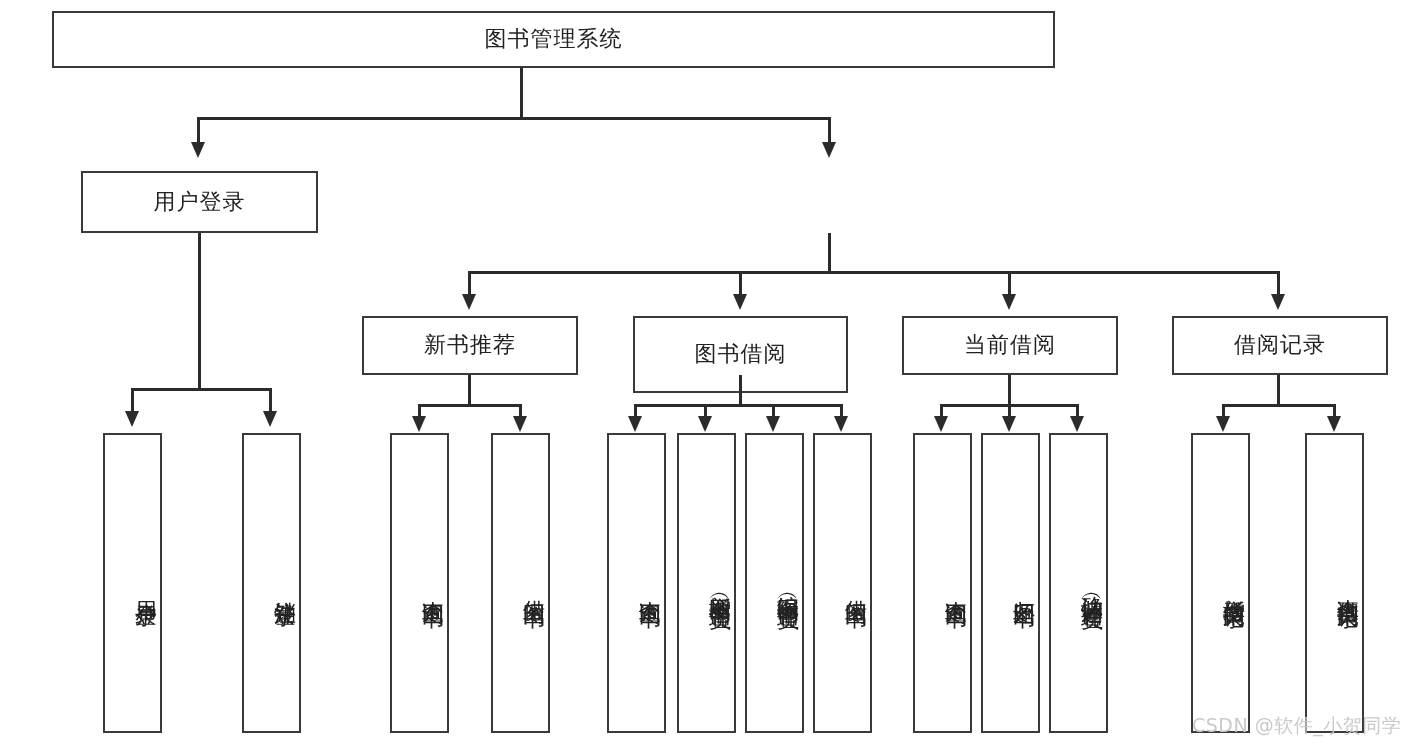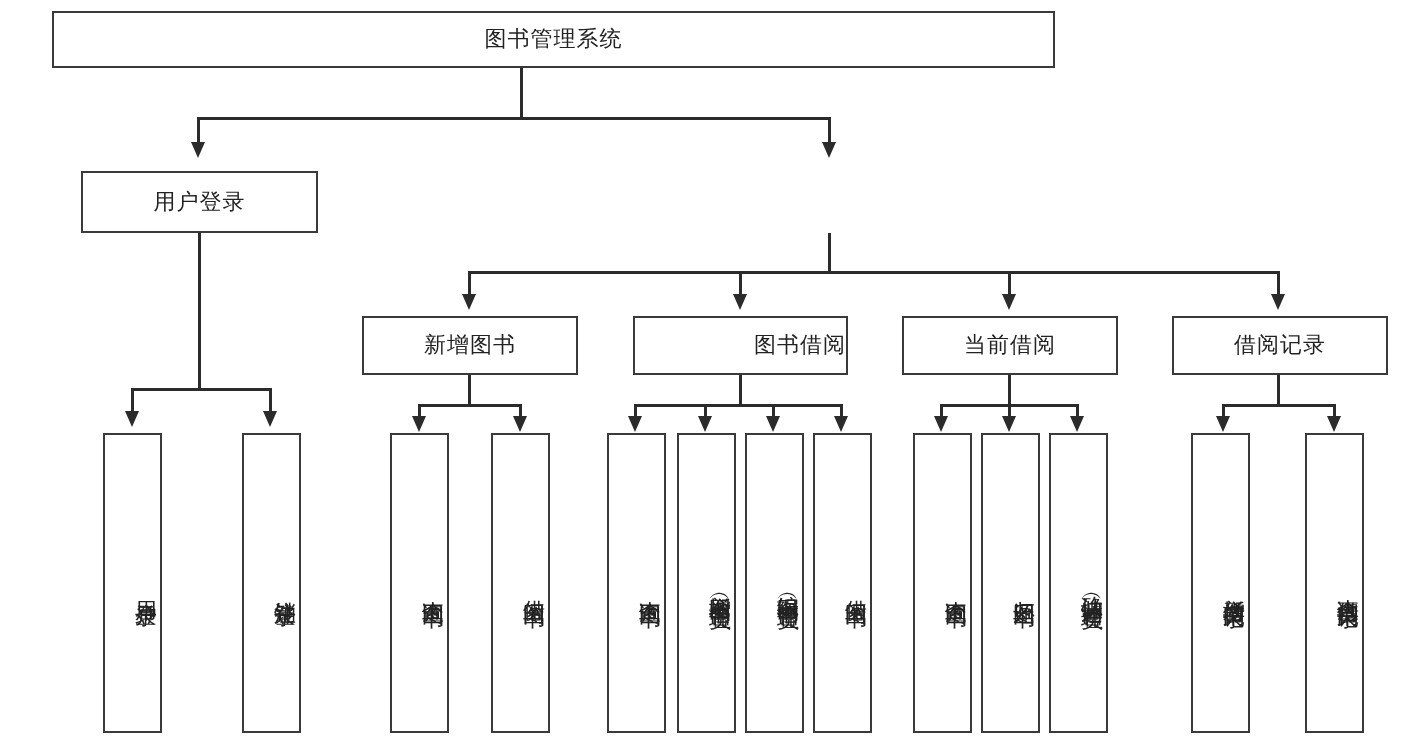"新增图书" span { text: 增图书 -> 书推荐 }
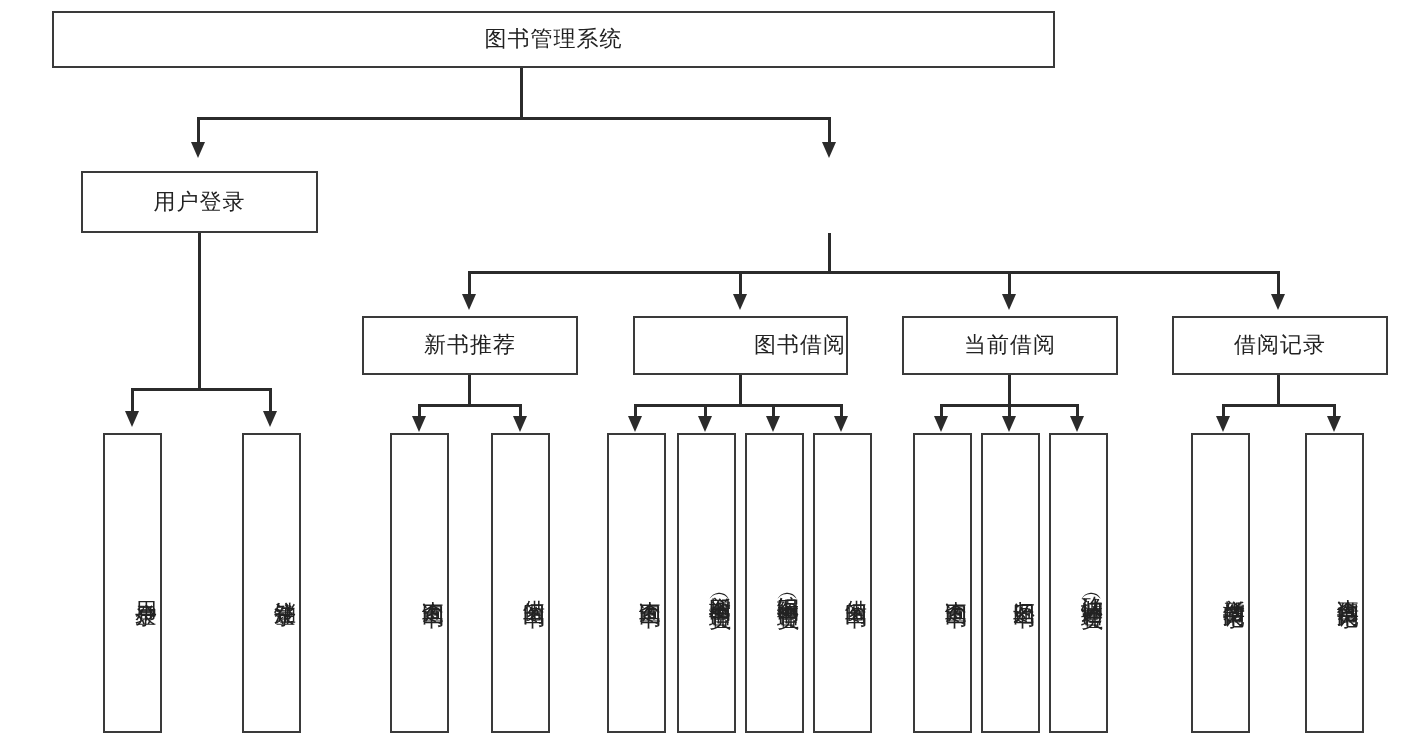"图书借阅" div.node { height: 59px -> 77px; justify-content: flex-end -> none }
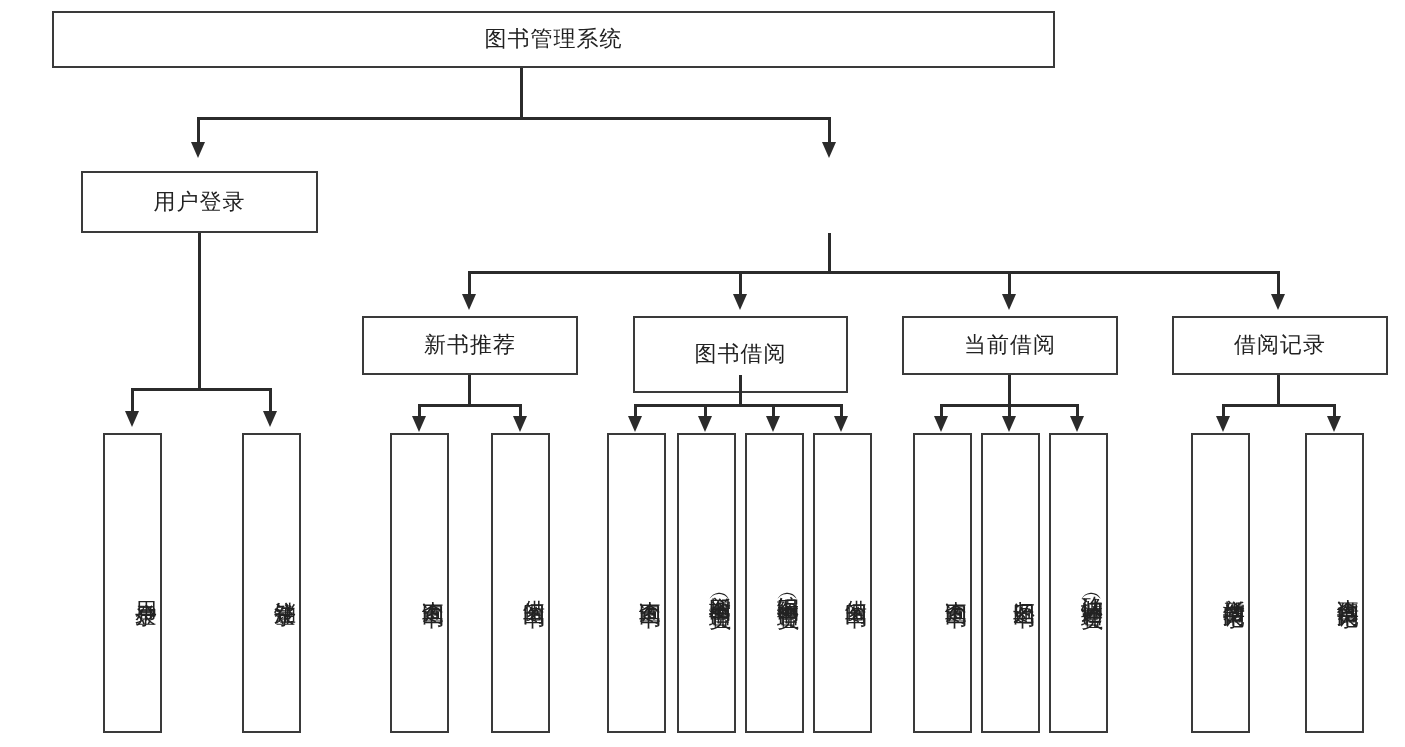"CSDN @软件_小贺同学" div { html: none -> <div>CSDN @软件_小贺同学</div> }
